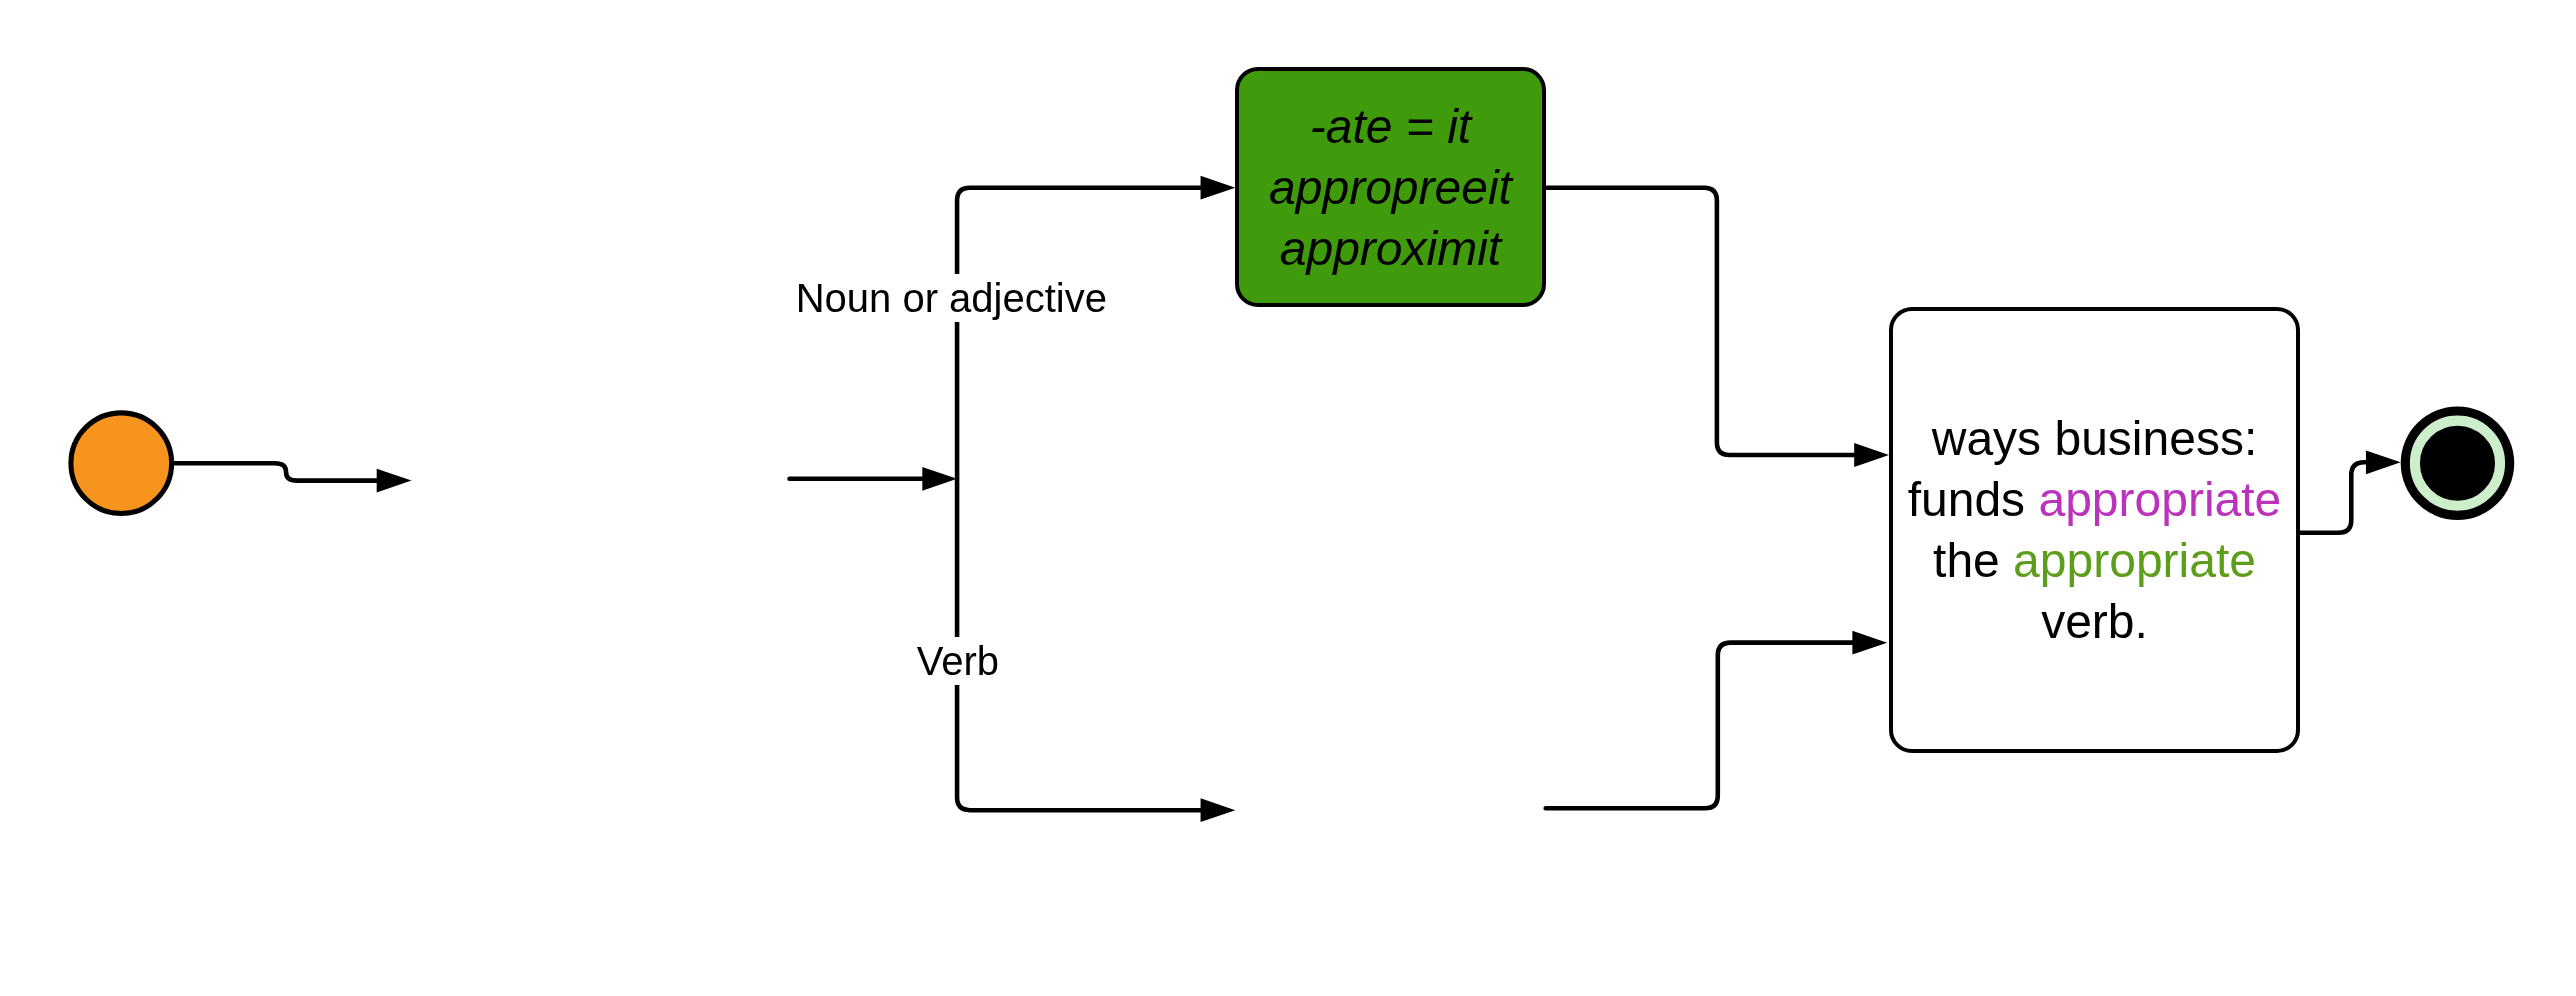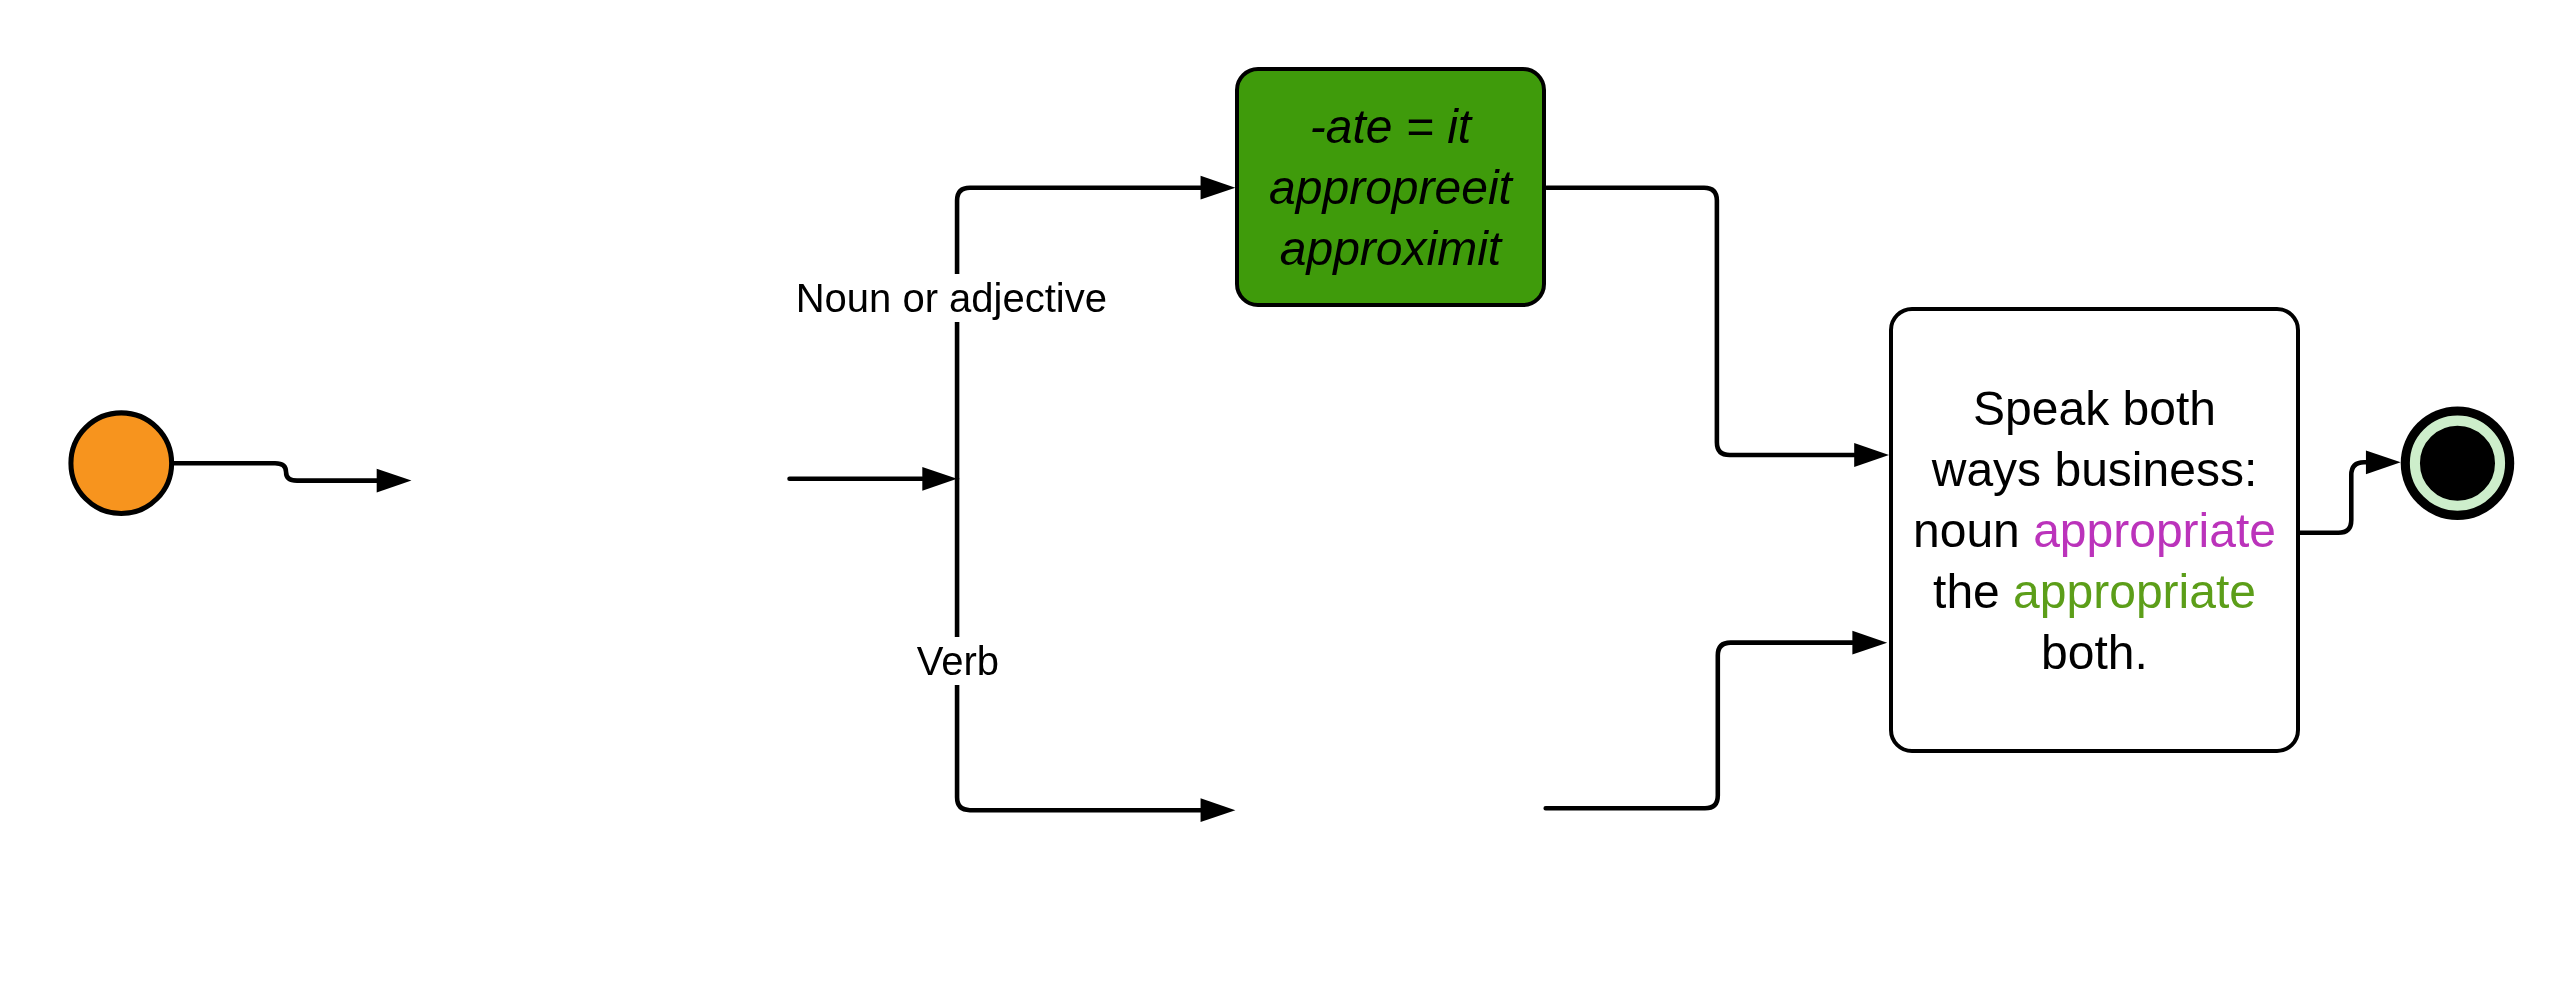"Speak both" span.speak-line { html: <span>Speak both</span> -> none }
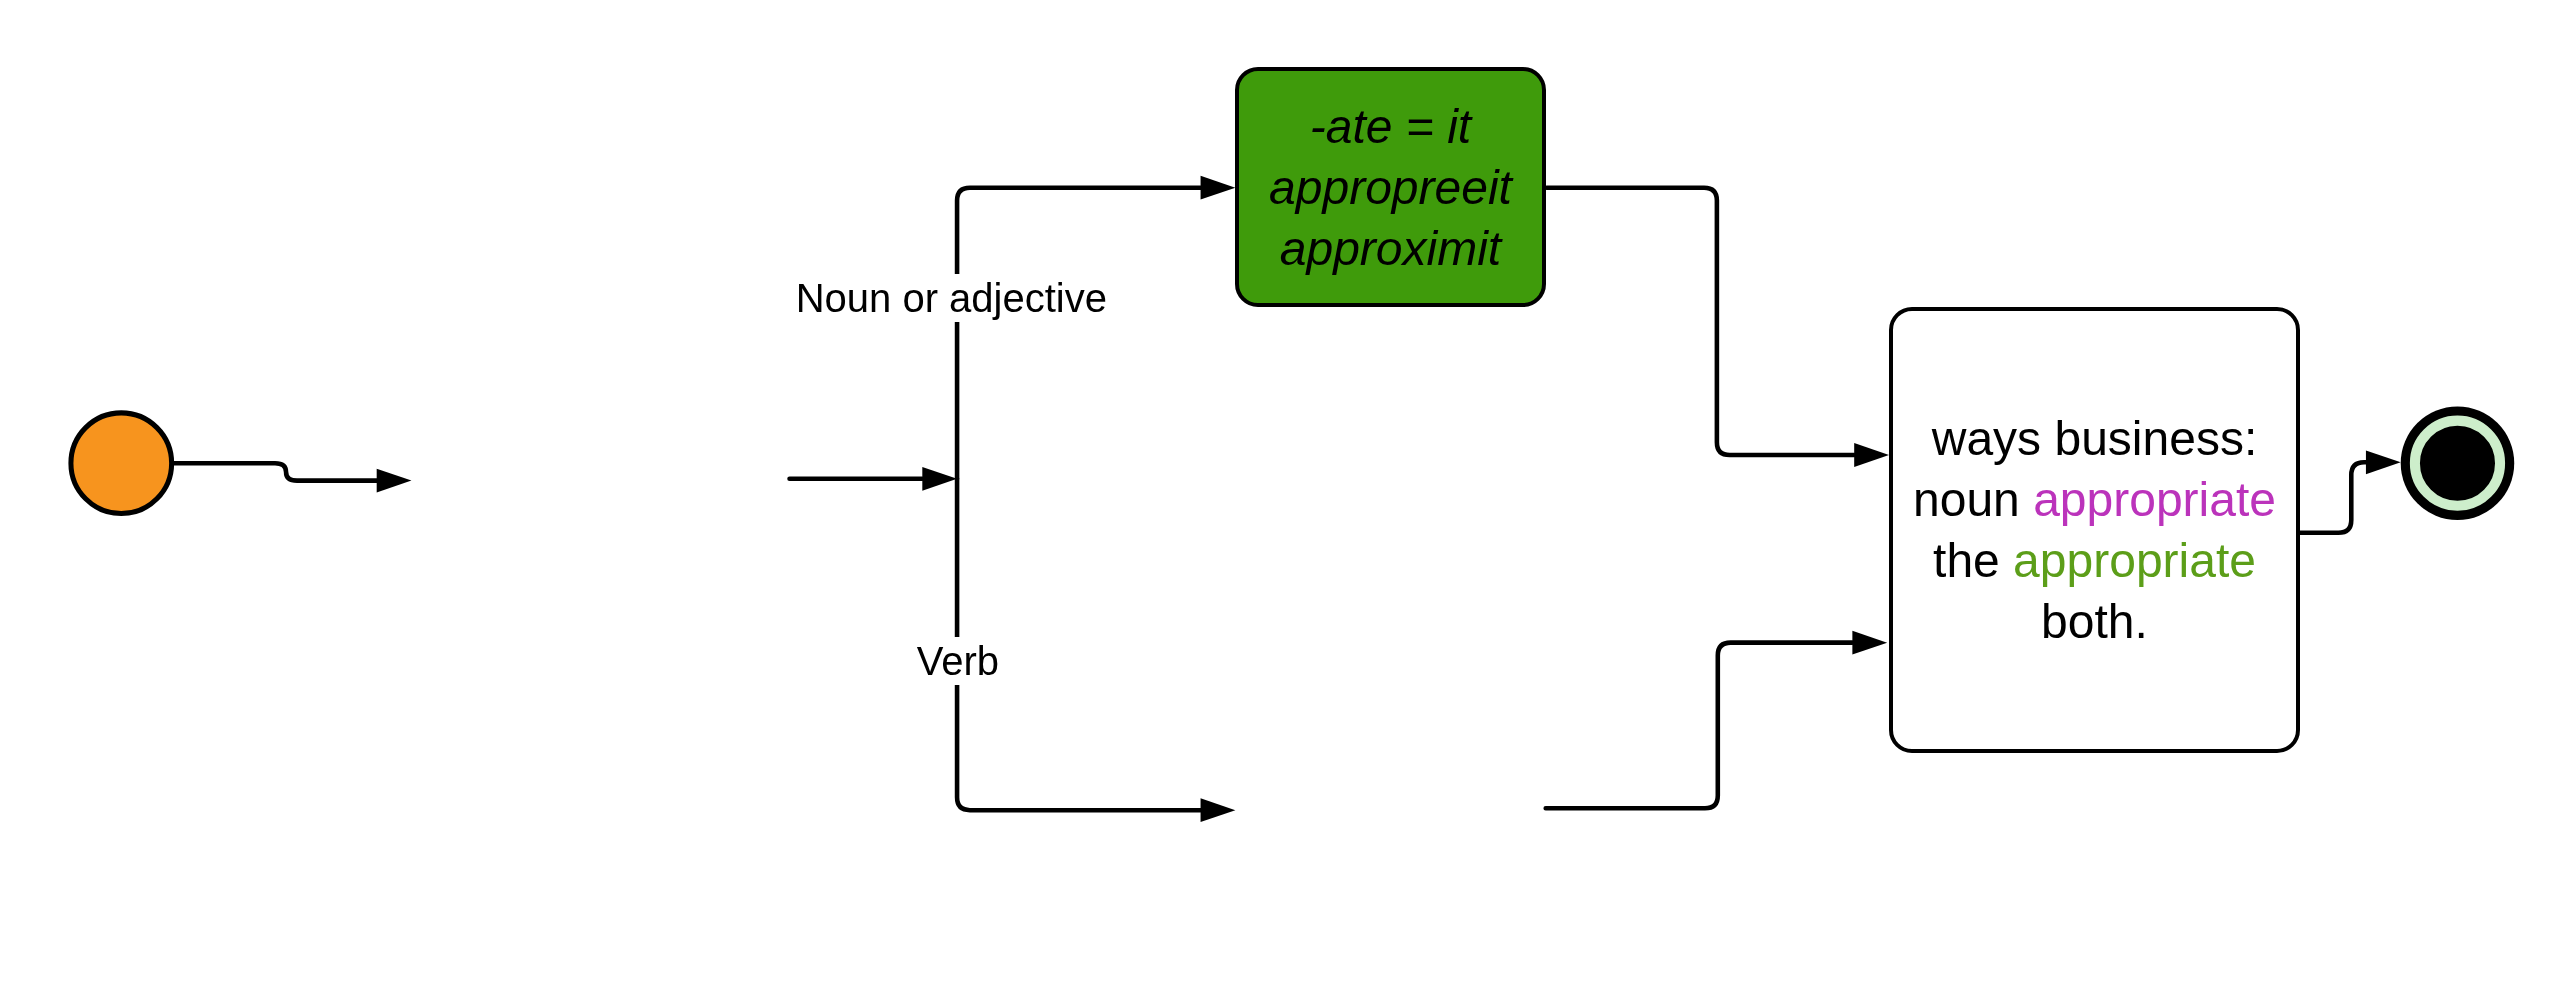"noun" span { text: noun -> funds }
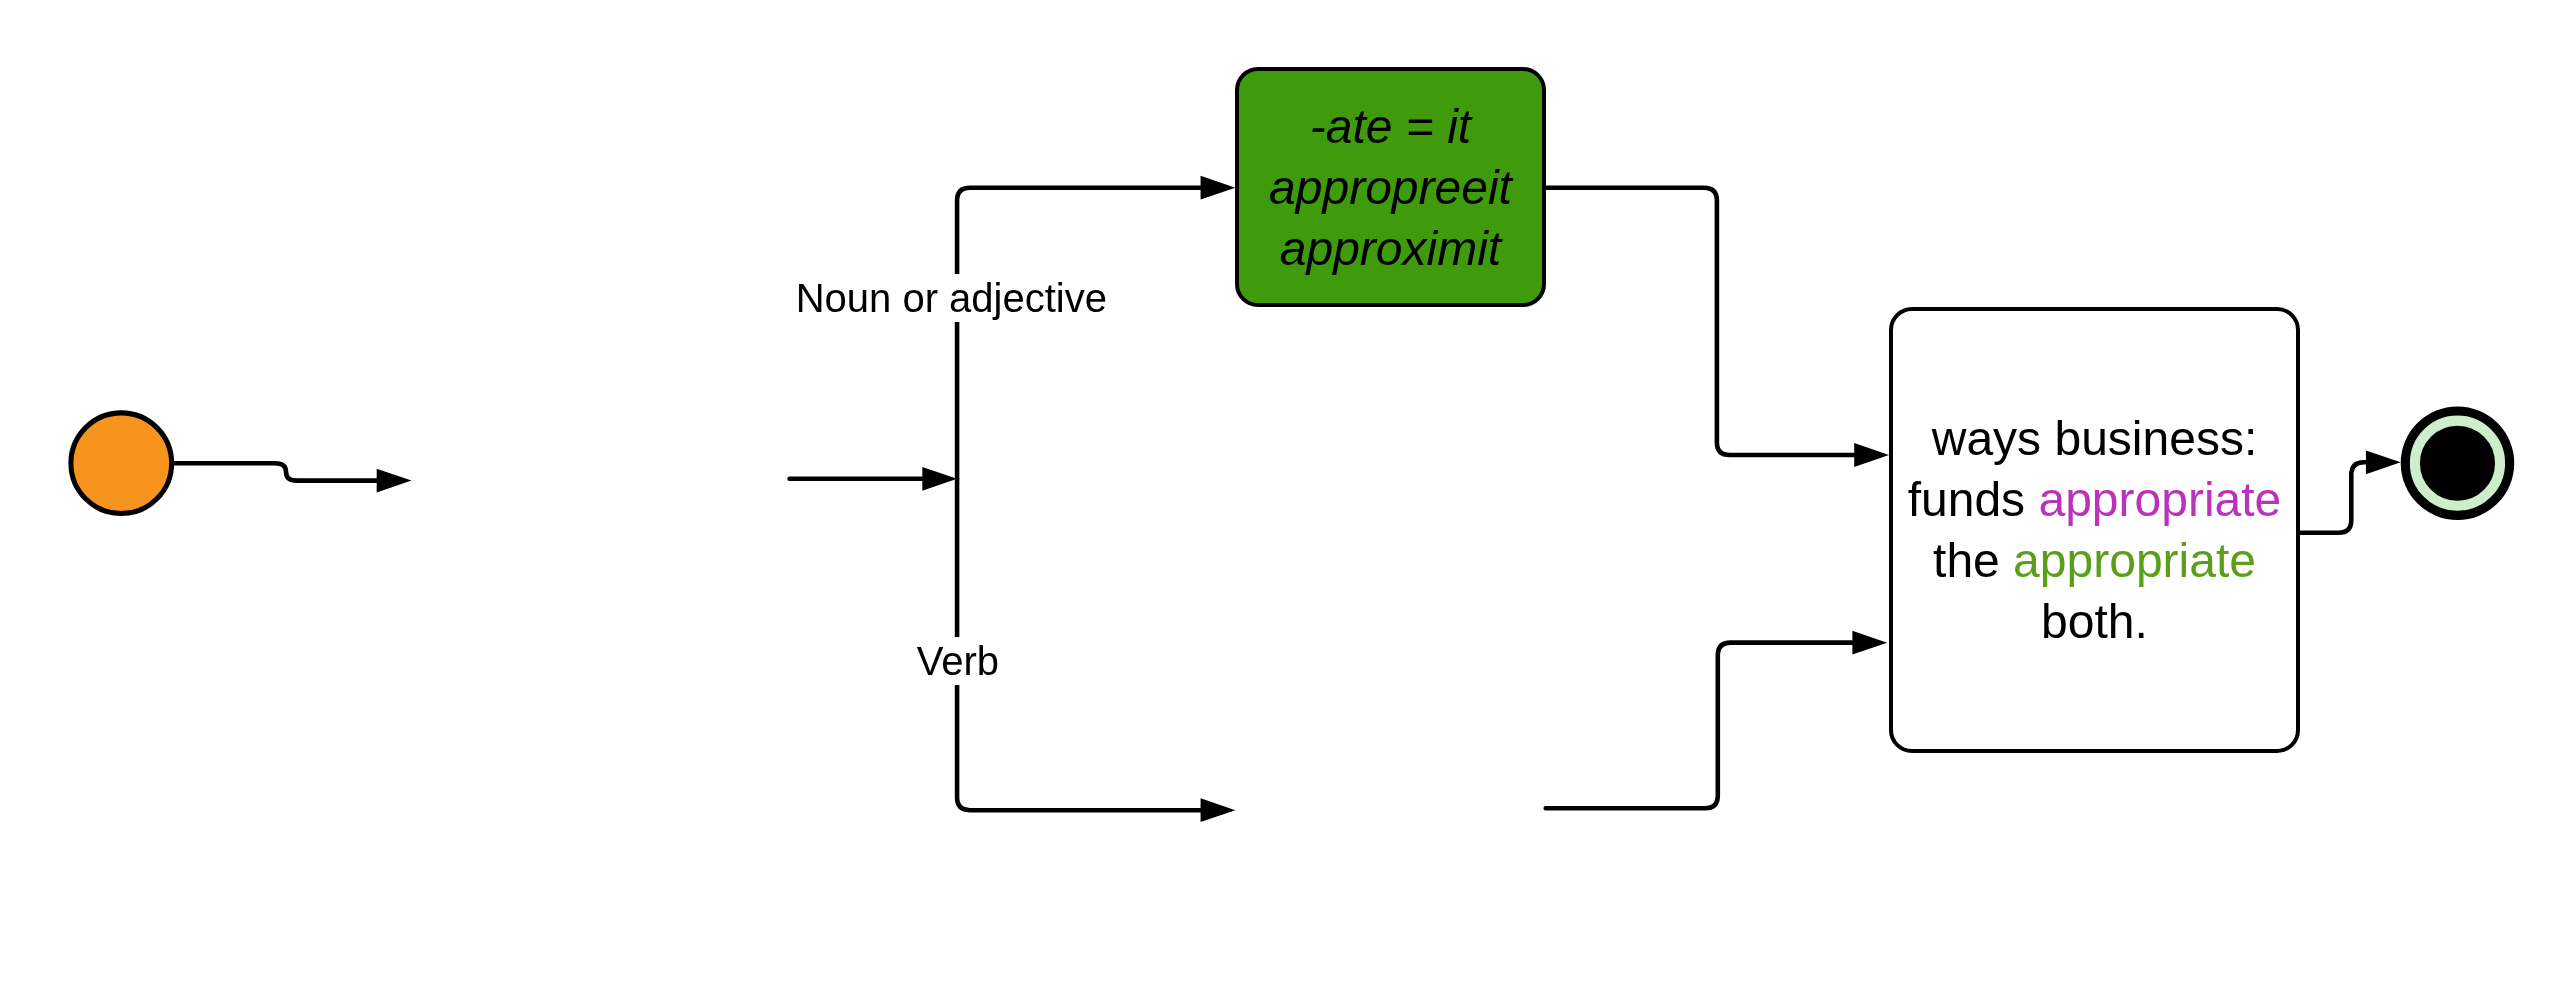"both." span.speak-line { text: both -> verb }
